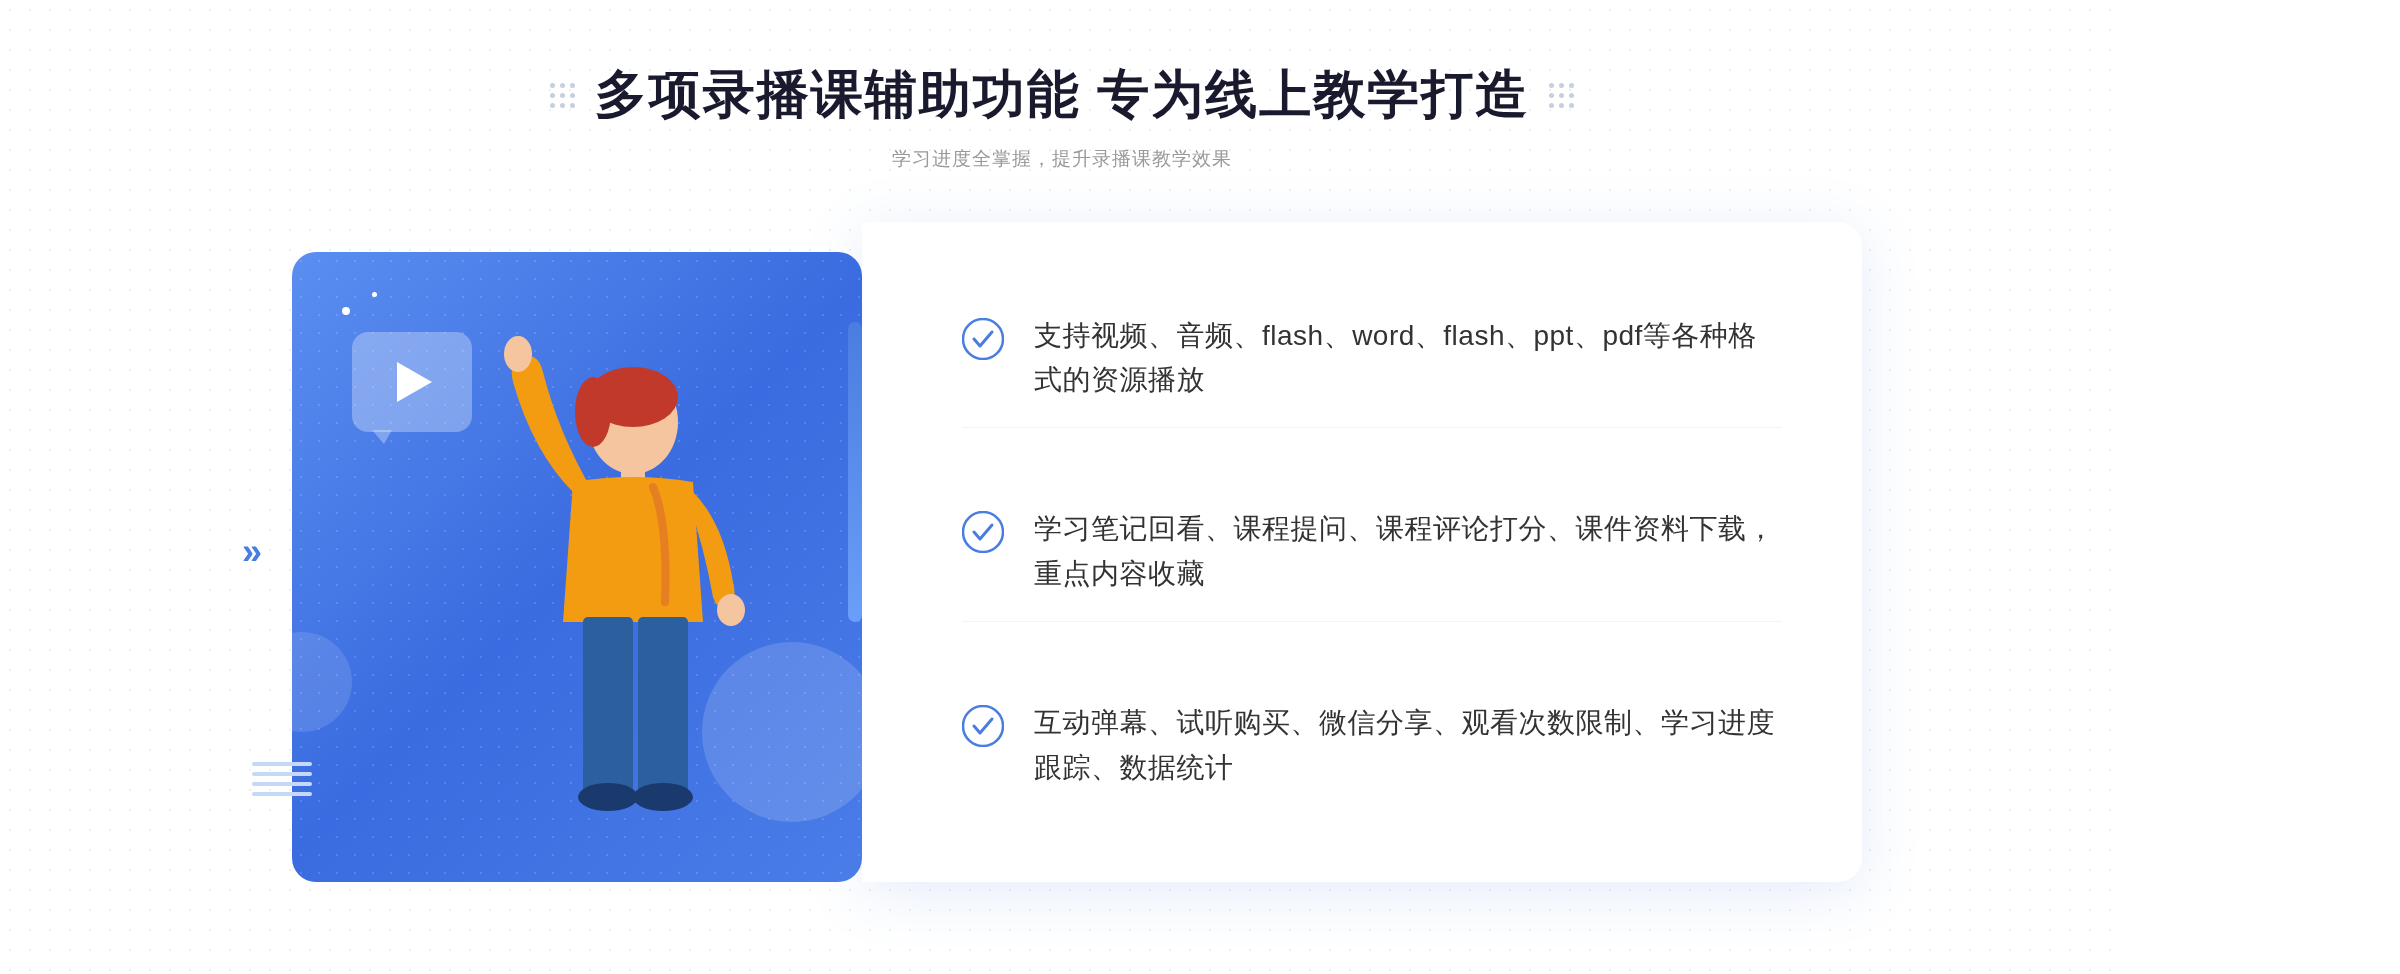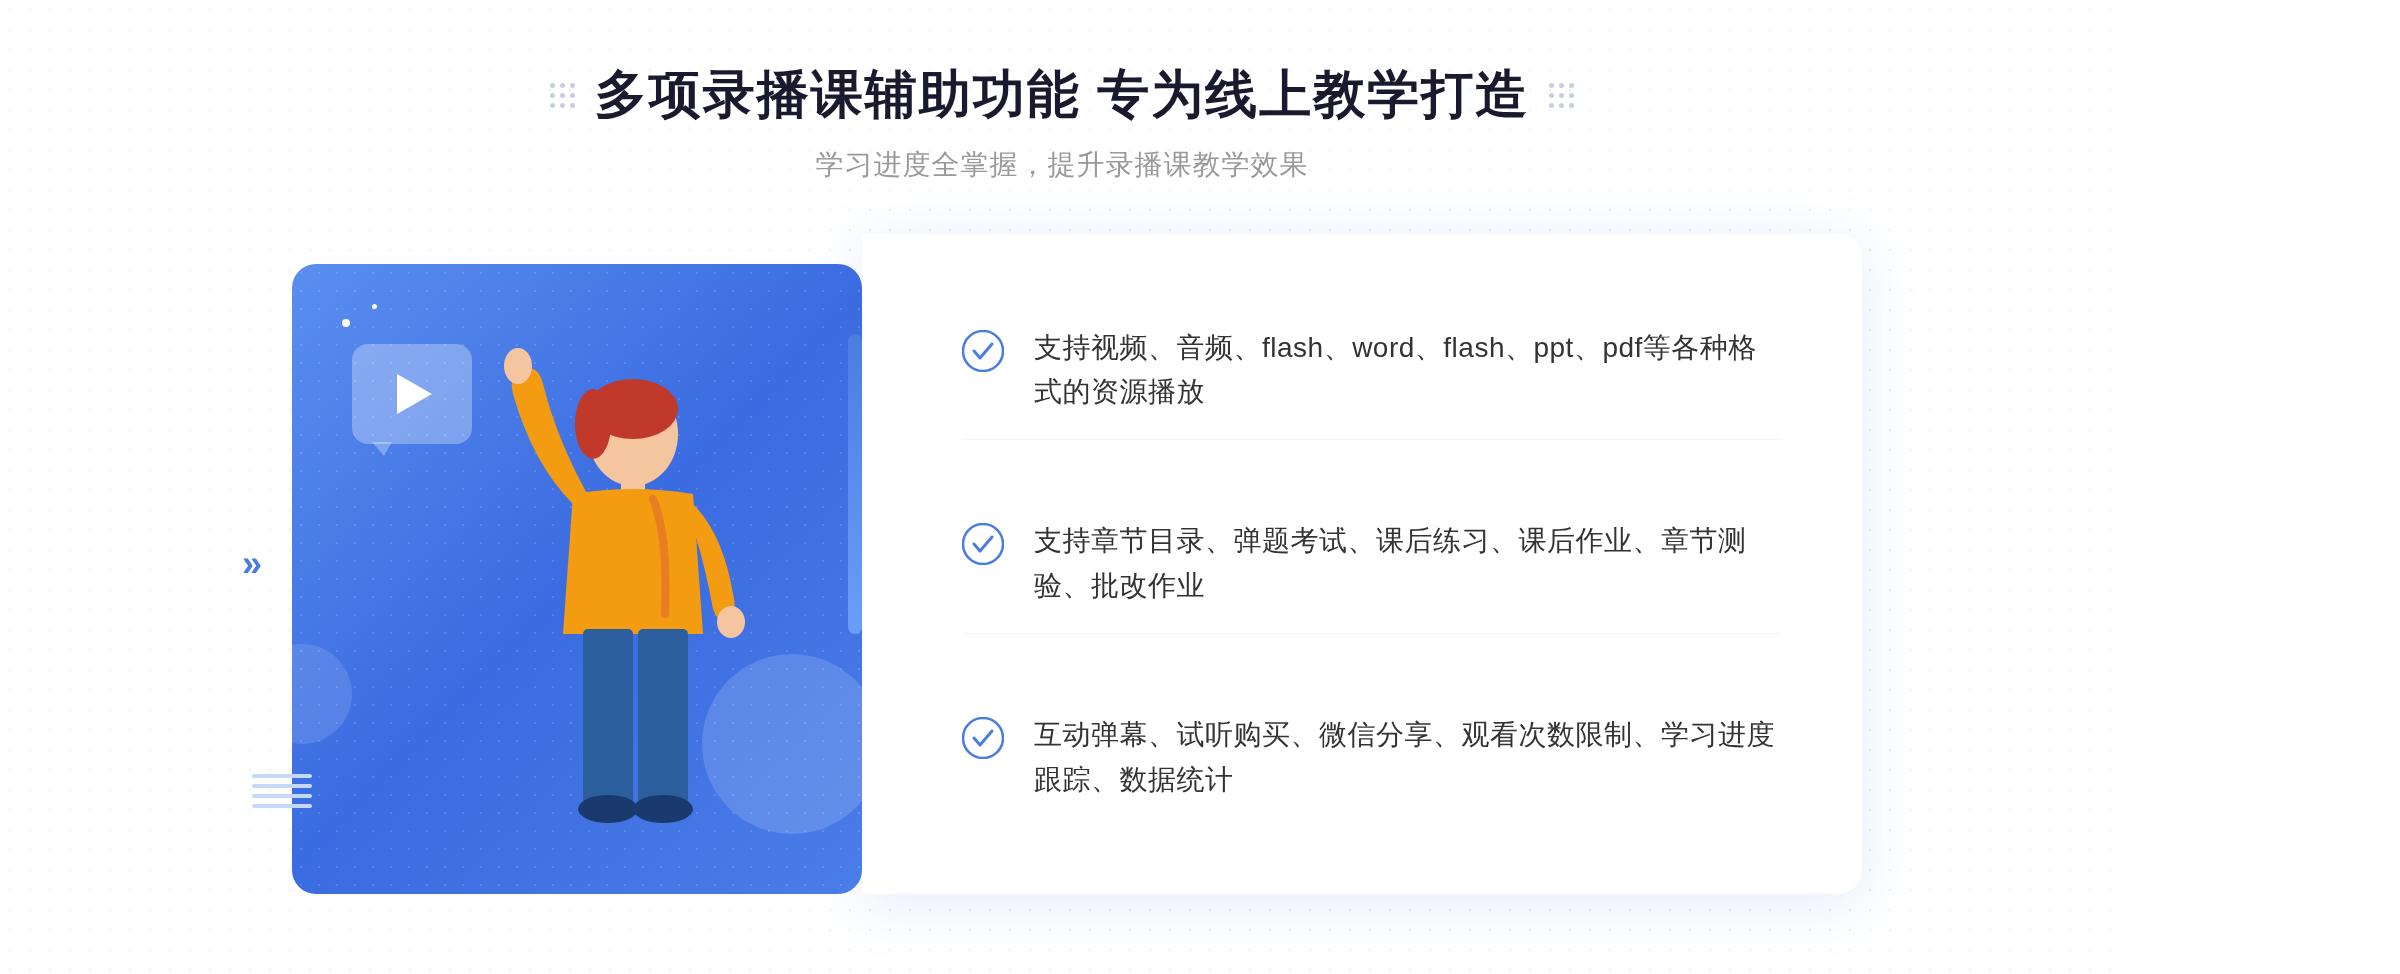"学习进度全掌握，提升录播课教学效果" .subtitle { font-size: 28px -> 19px }
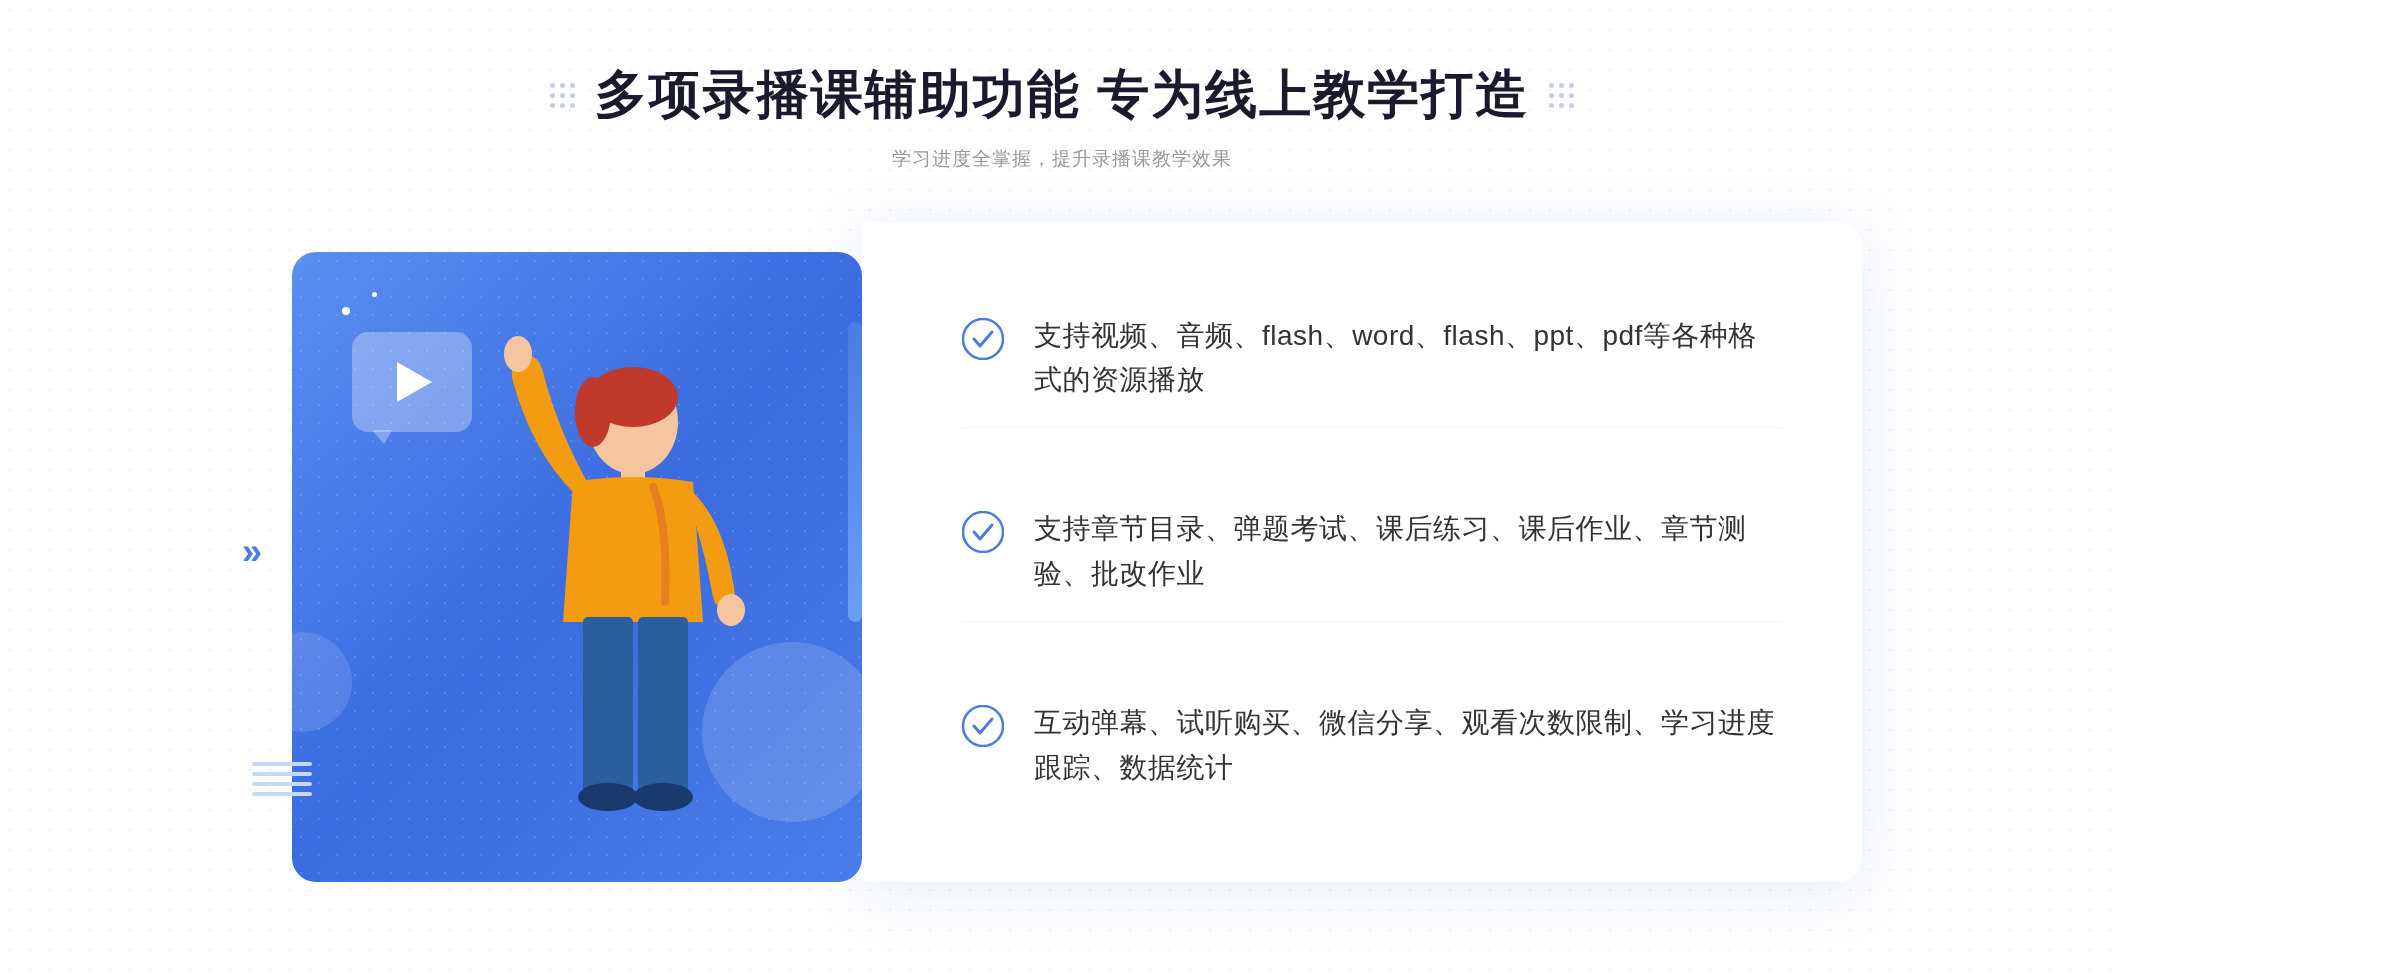"支持章节目录、弹题考试、课后练习、课后作业、章节测验、批改作业" div.feature-item { html: <div> <div> <svg> <circle></circle> <polyline></polyline> </svg> </div> <span>支持章节目录、弹题考试、课后练习、课后作业、章节测验、批改作业</span> </div> -> none }
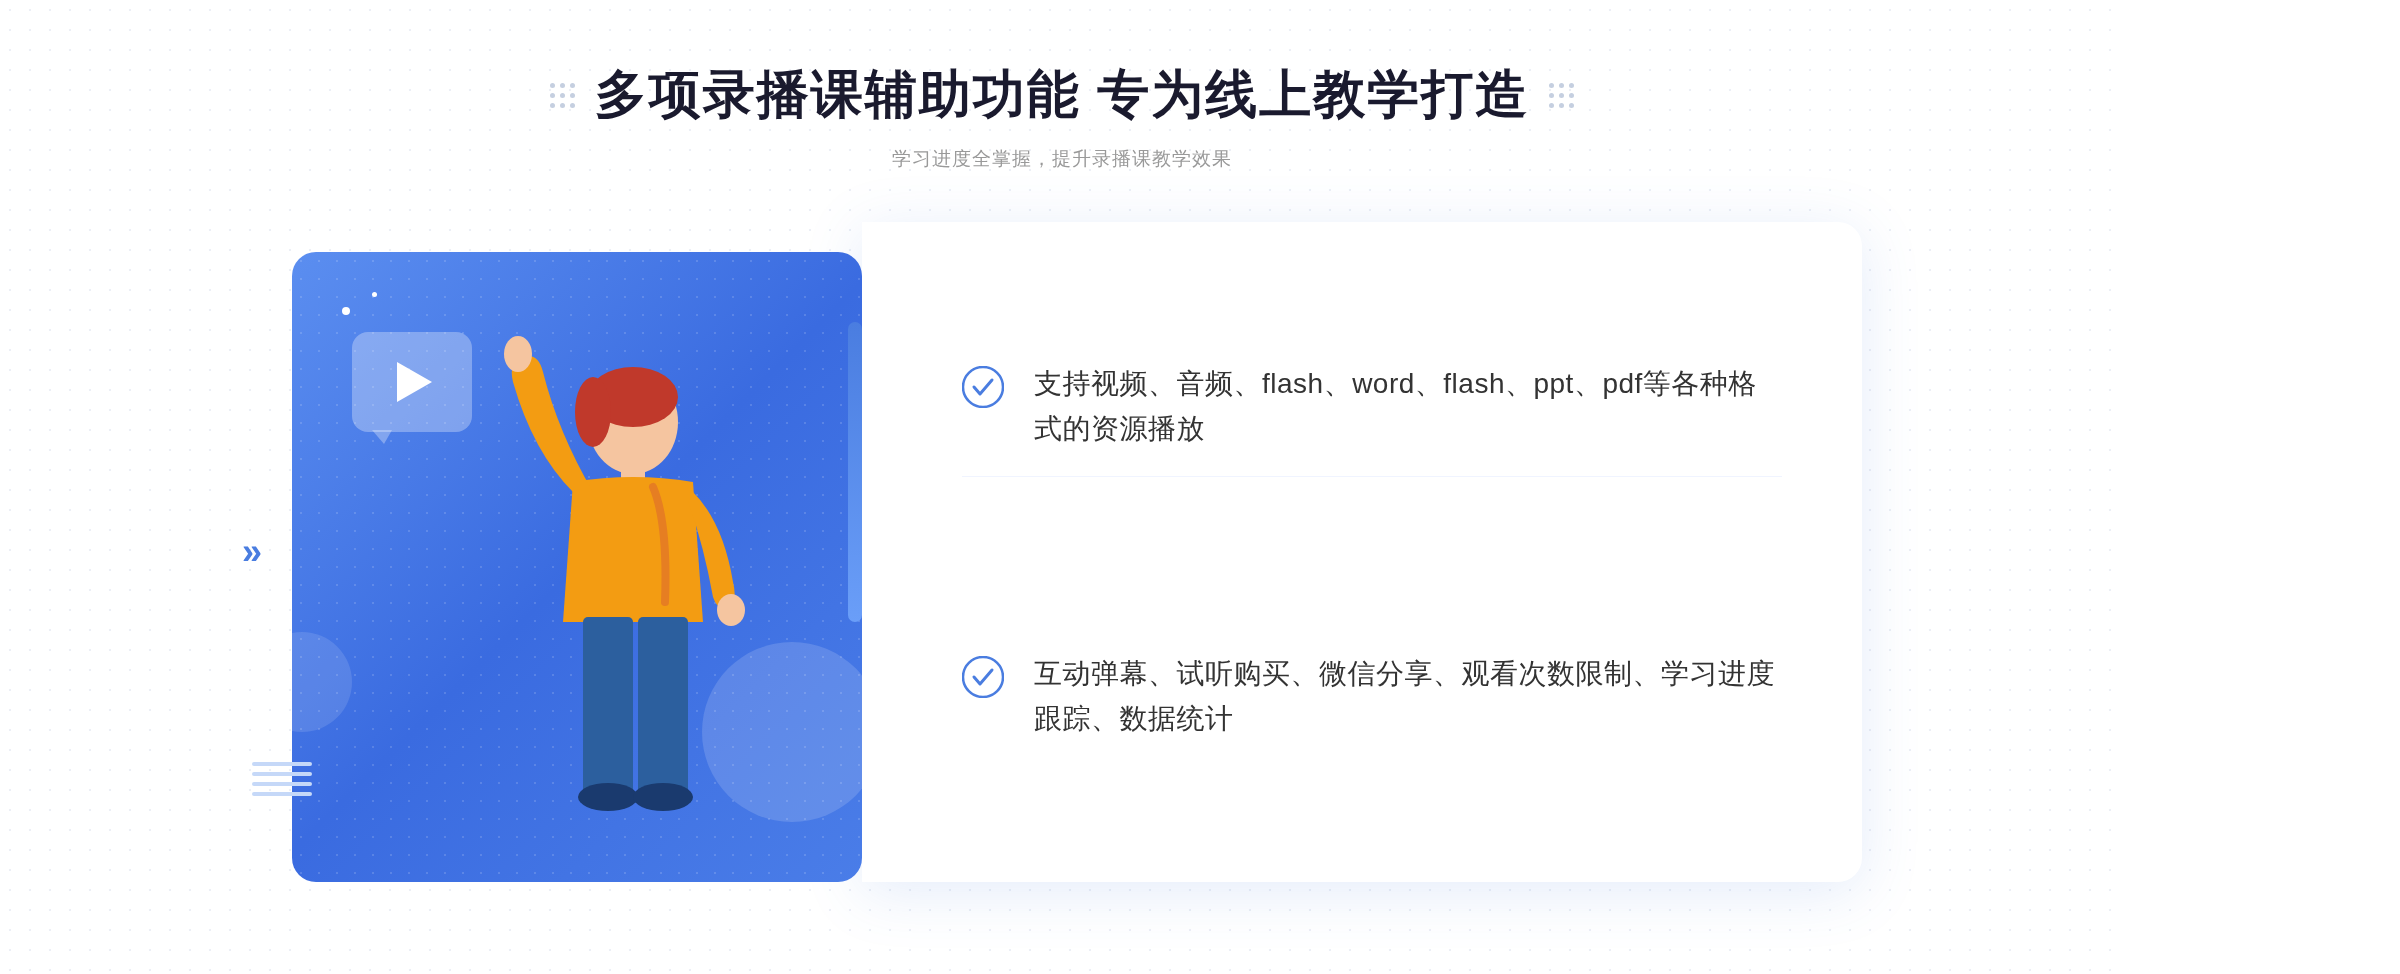"学习笔记回看、课程提问、课程评论打分、课件资料下载，重点内容收藏" div.feature-item { html: none -> <div> <div> <svg> <circle></circle> <polyline></polyline> </svg> </div> <span>学习笔记回看、课程提问、课程评论打分、课件资料下载，重点内容收藏</span> </div> }
